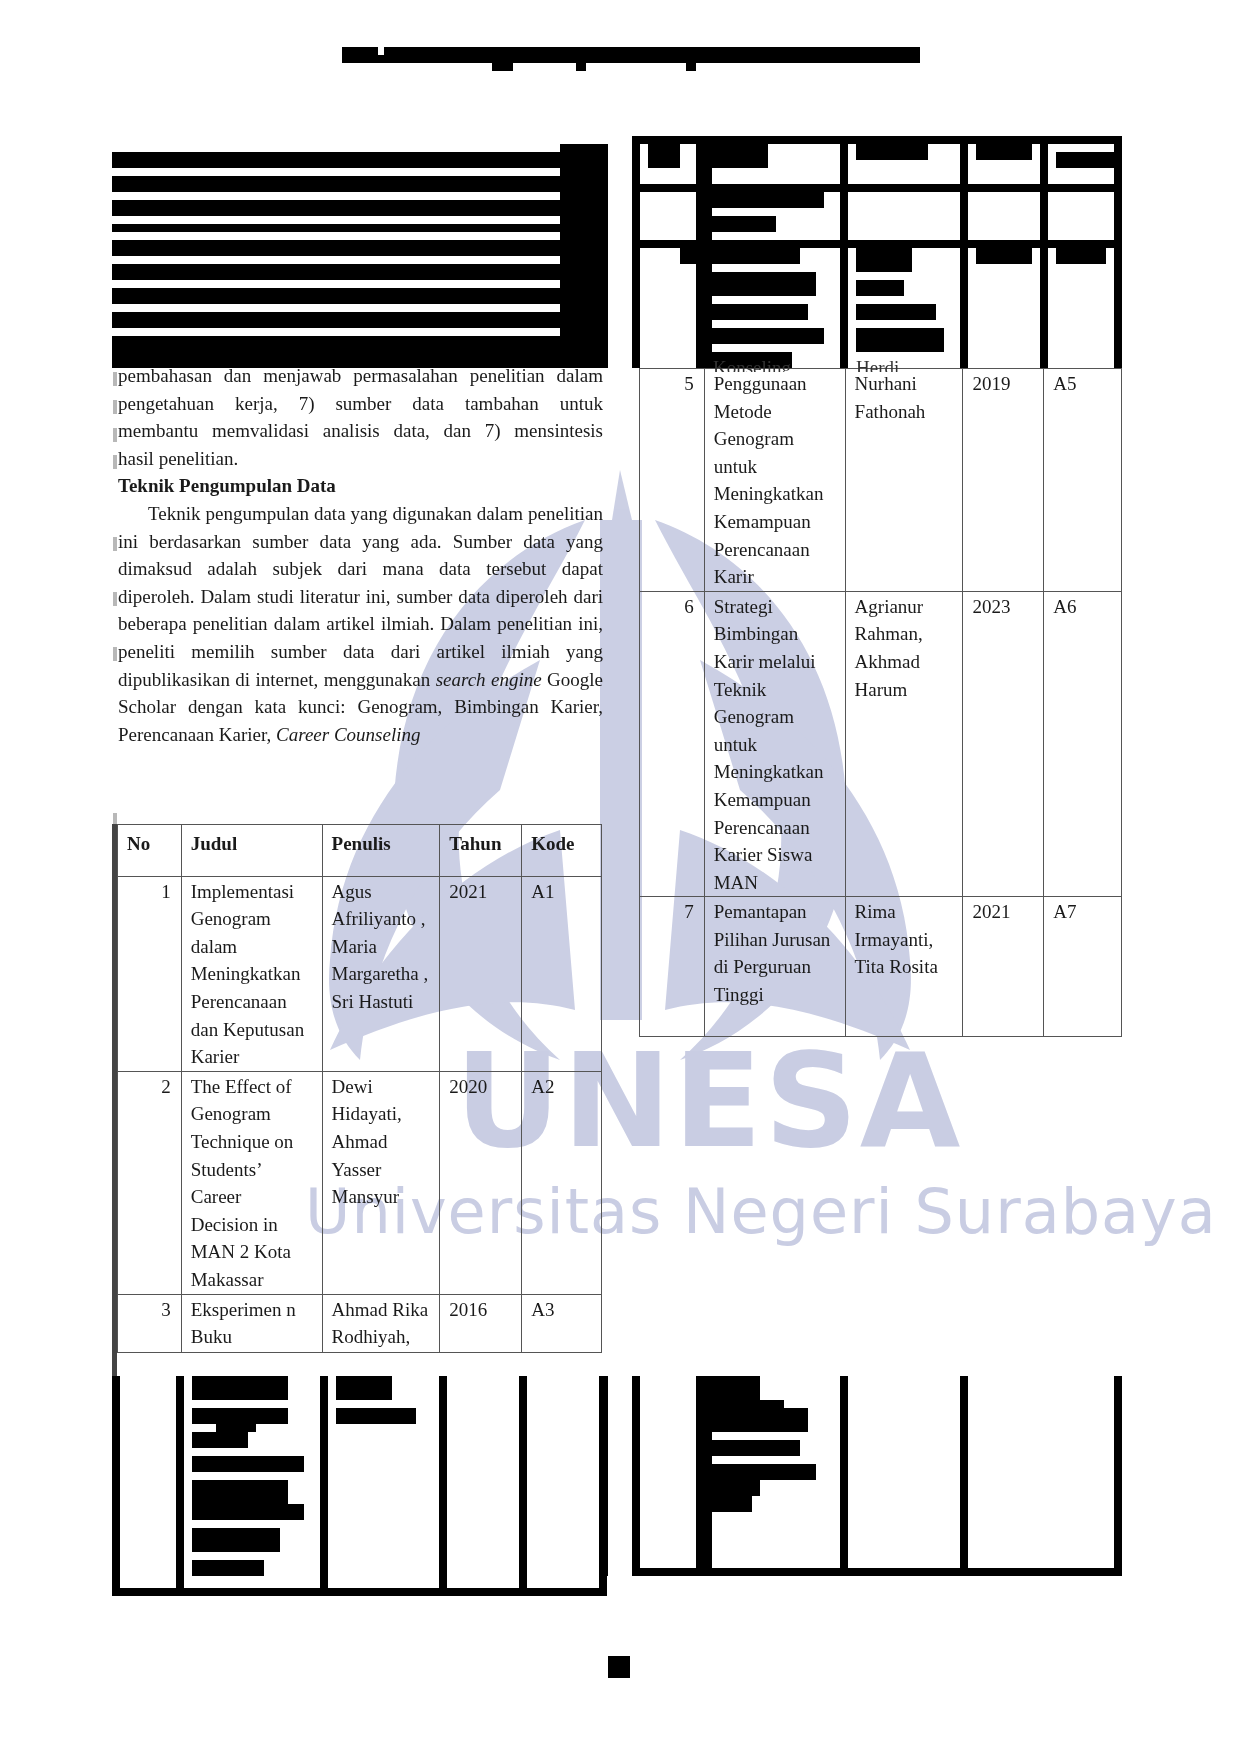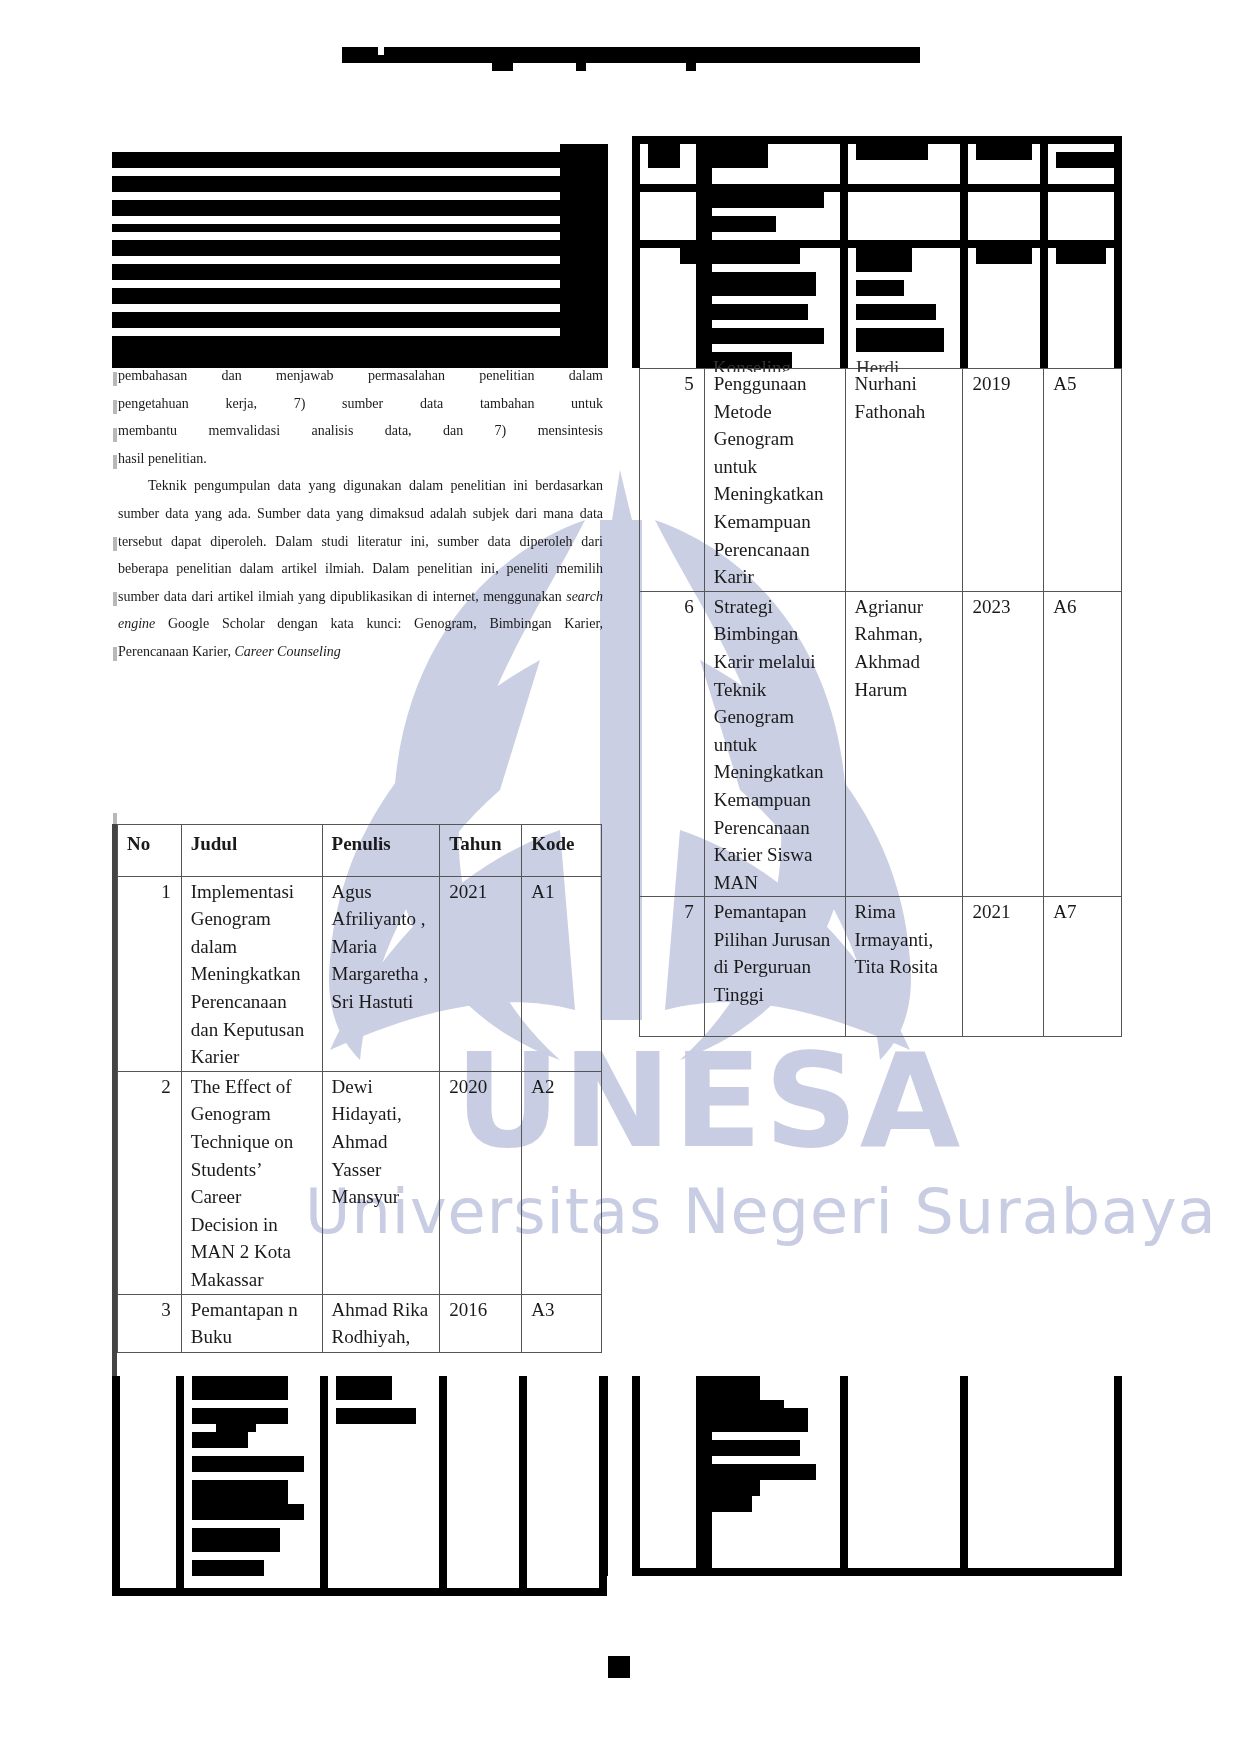"pembahasan dan menjawab permasalahan" .para { font-size: 14px -> 19px }
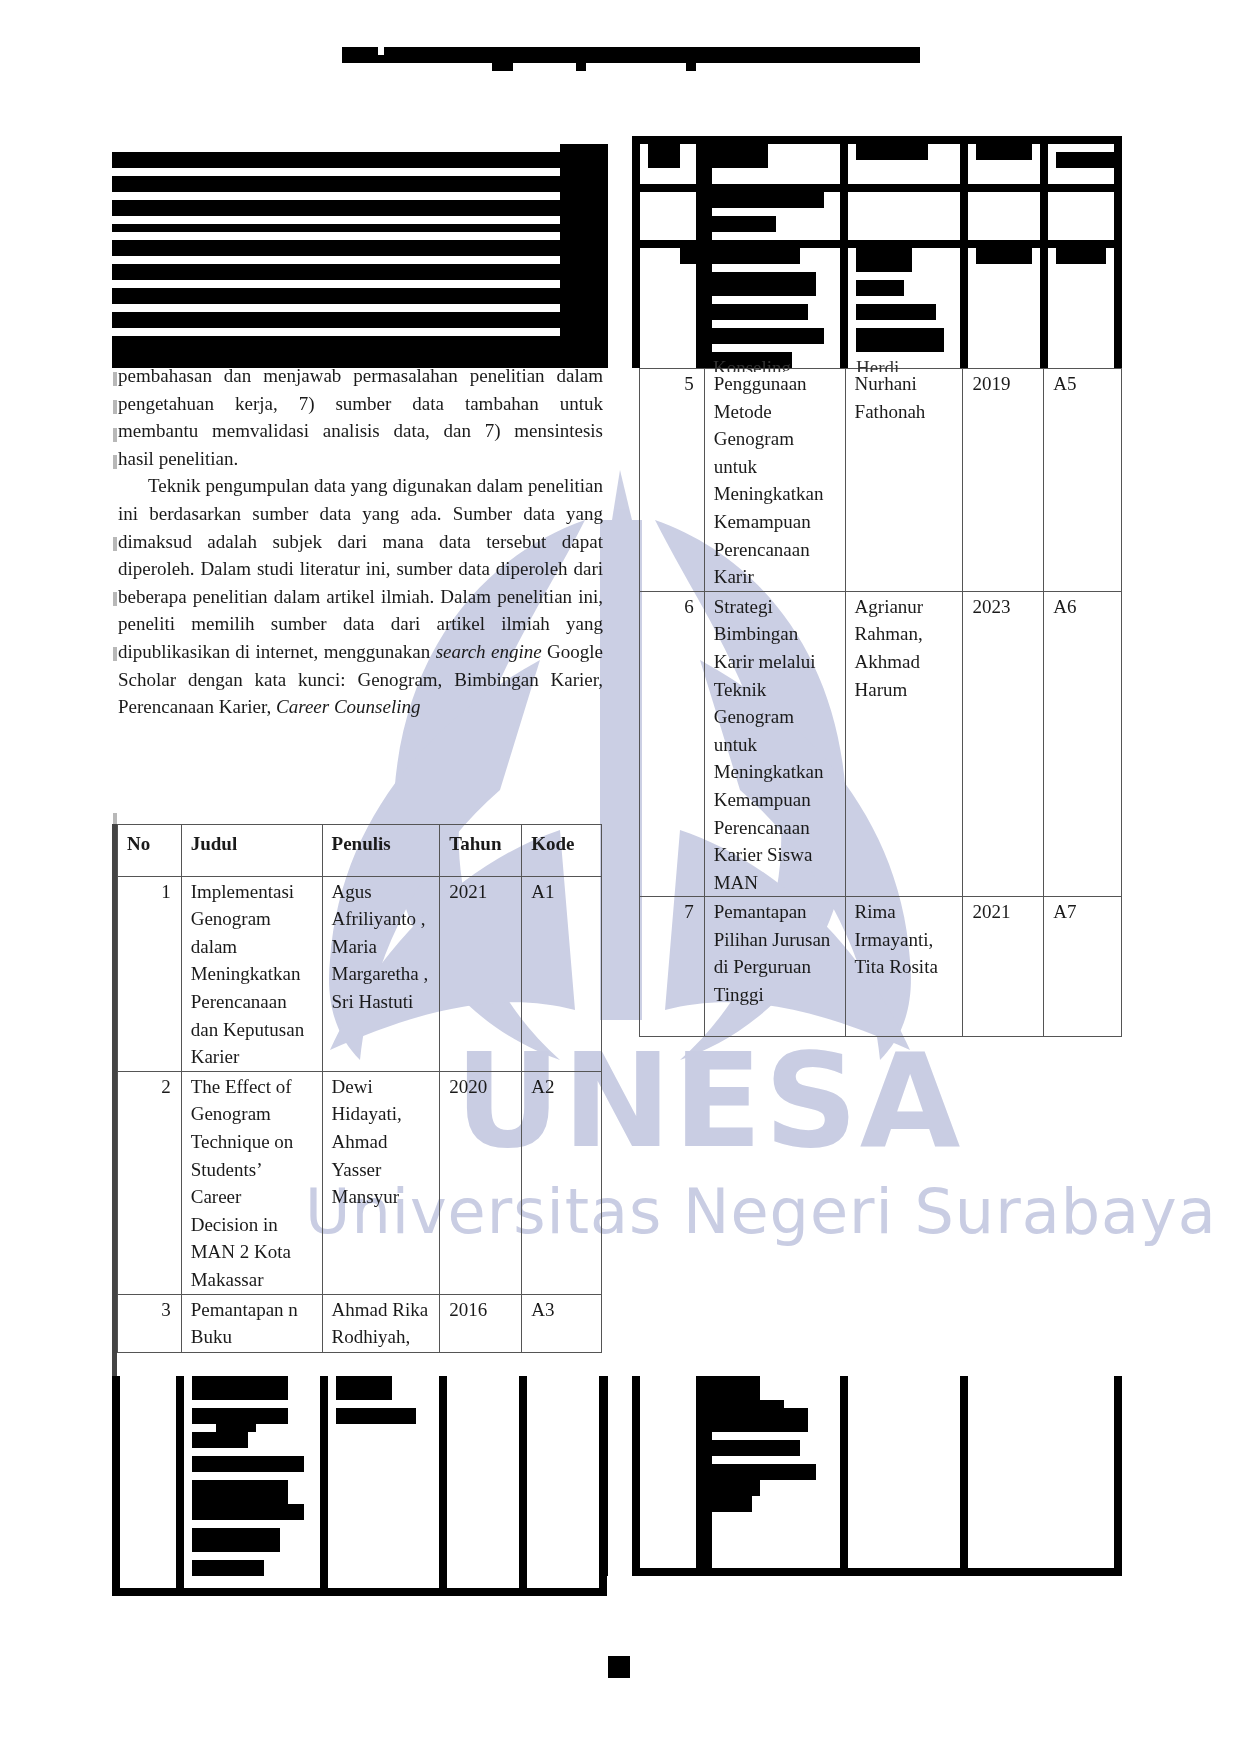"Teknik Pengumpulan Data" p.heading { html: none -> <p>Teknik Pengumpulan Data</p> }
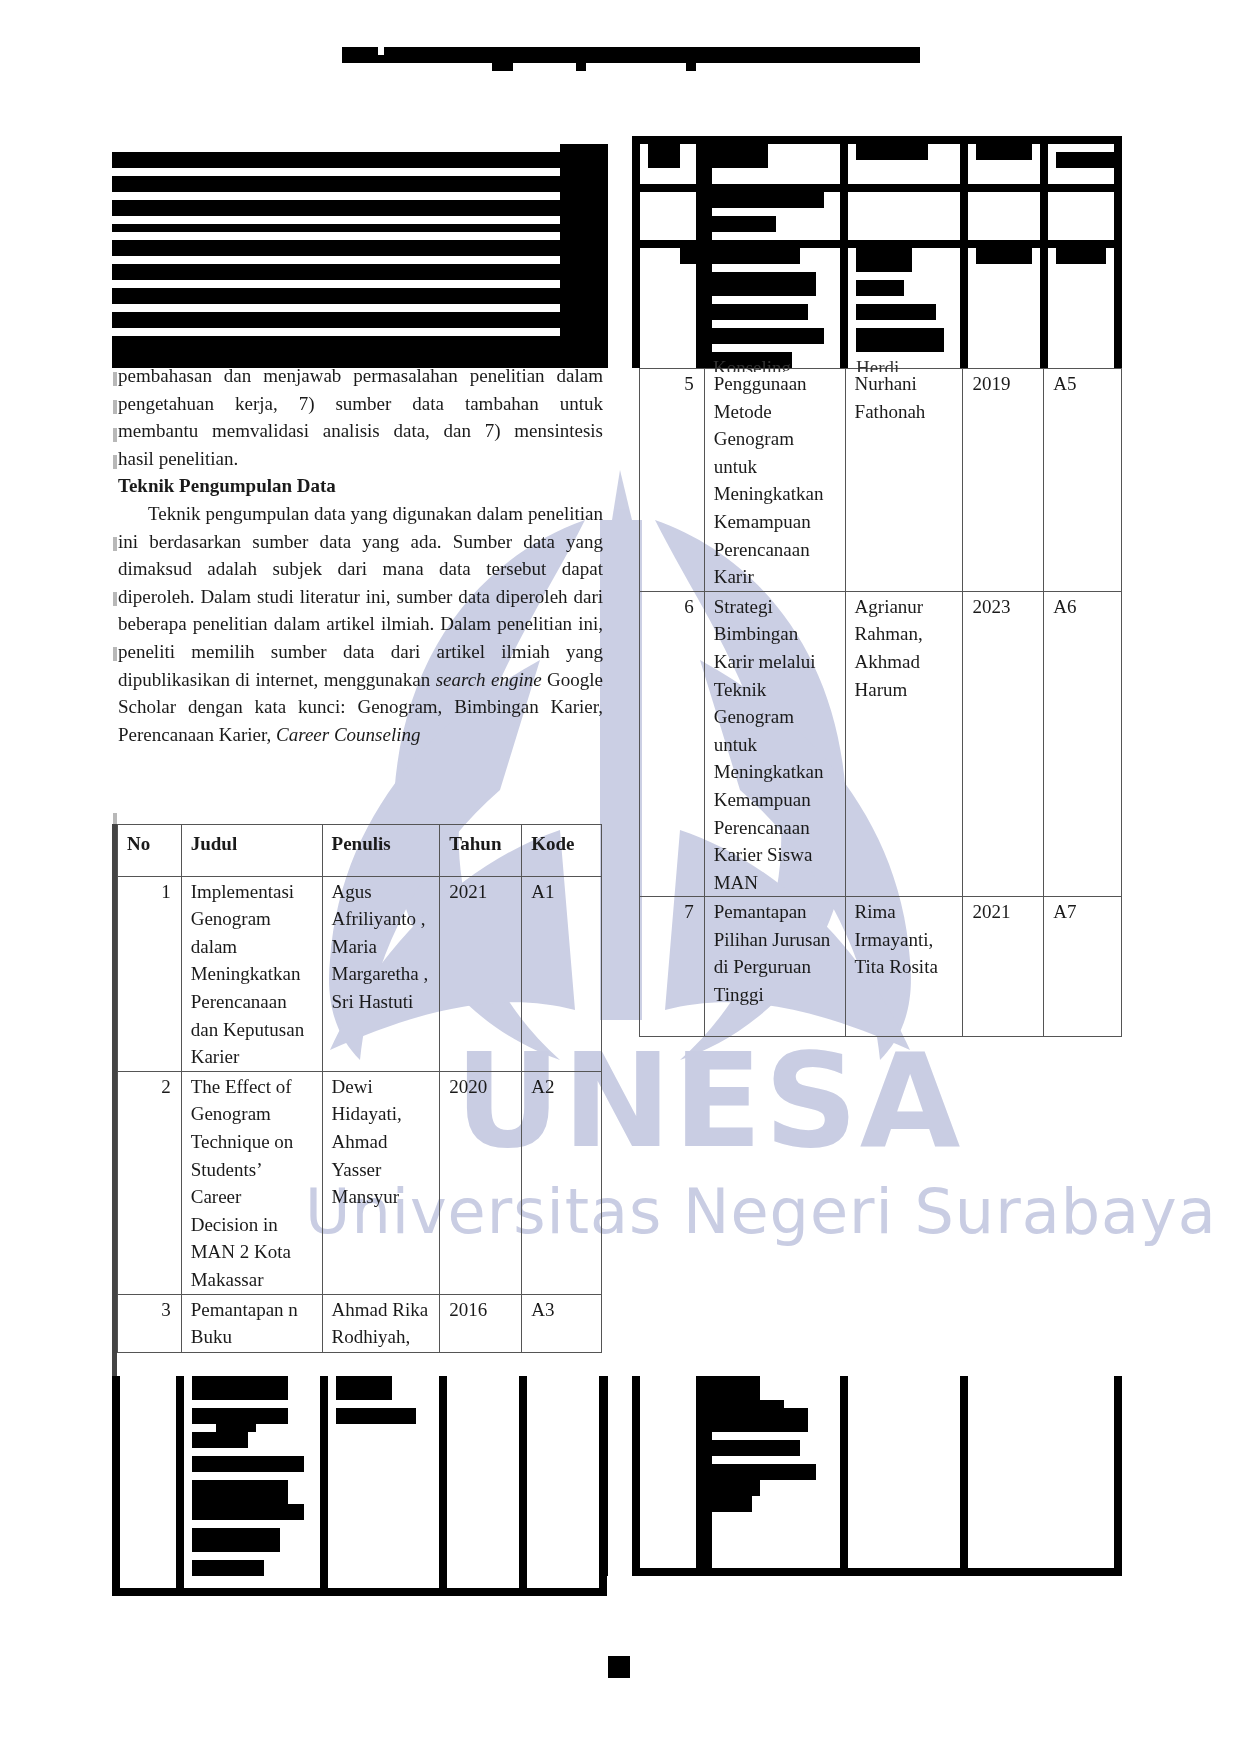"Pemantapan n Buku" td { text: Pemantapan -> Eksperimen }
